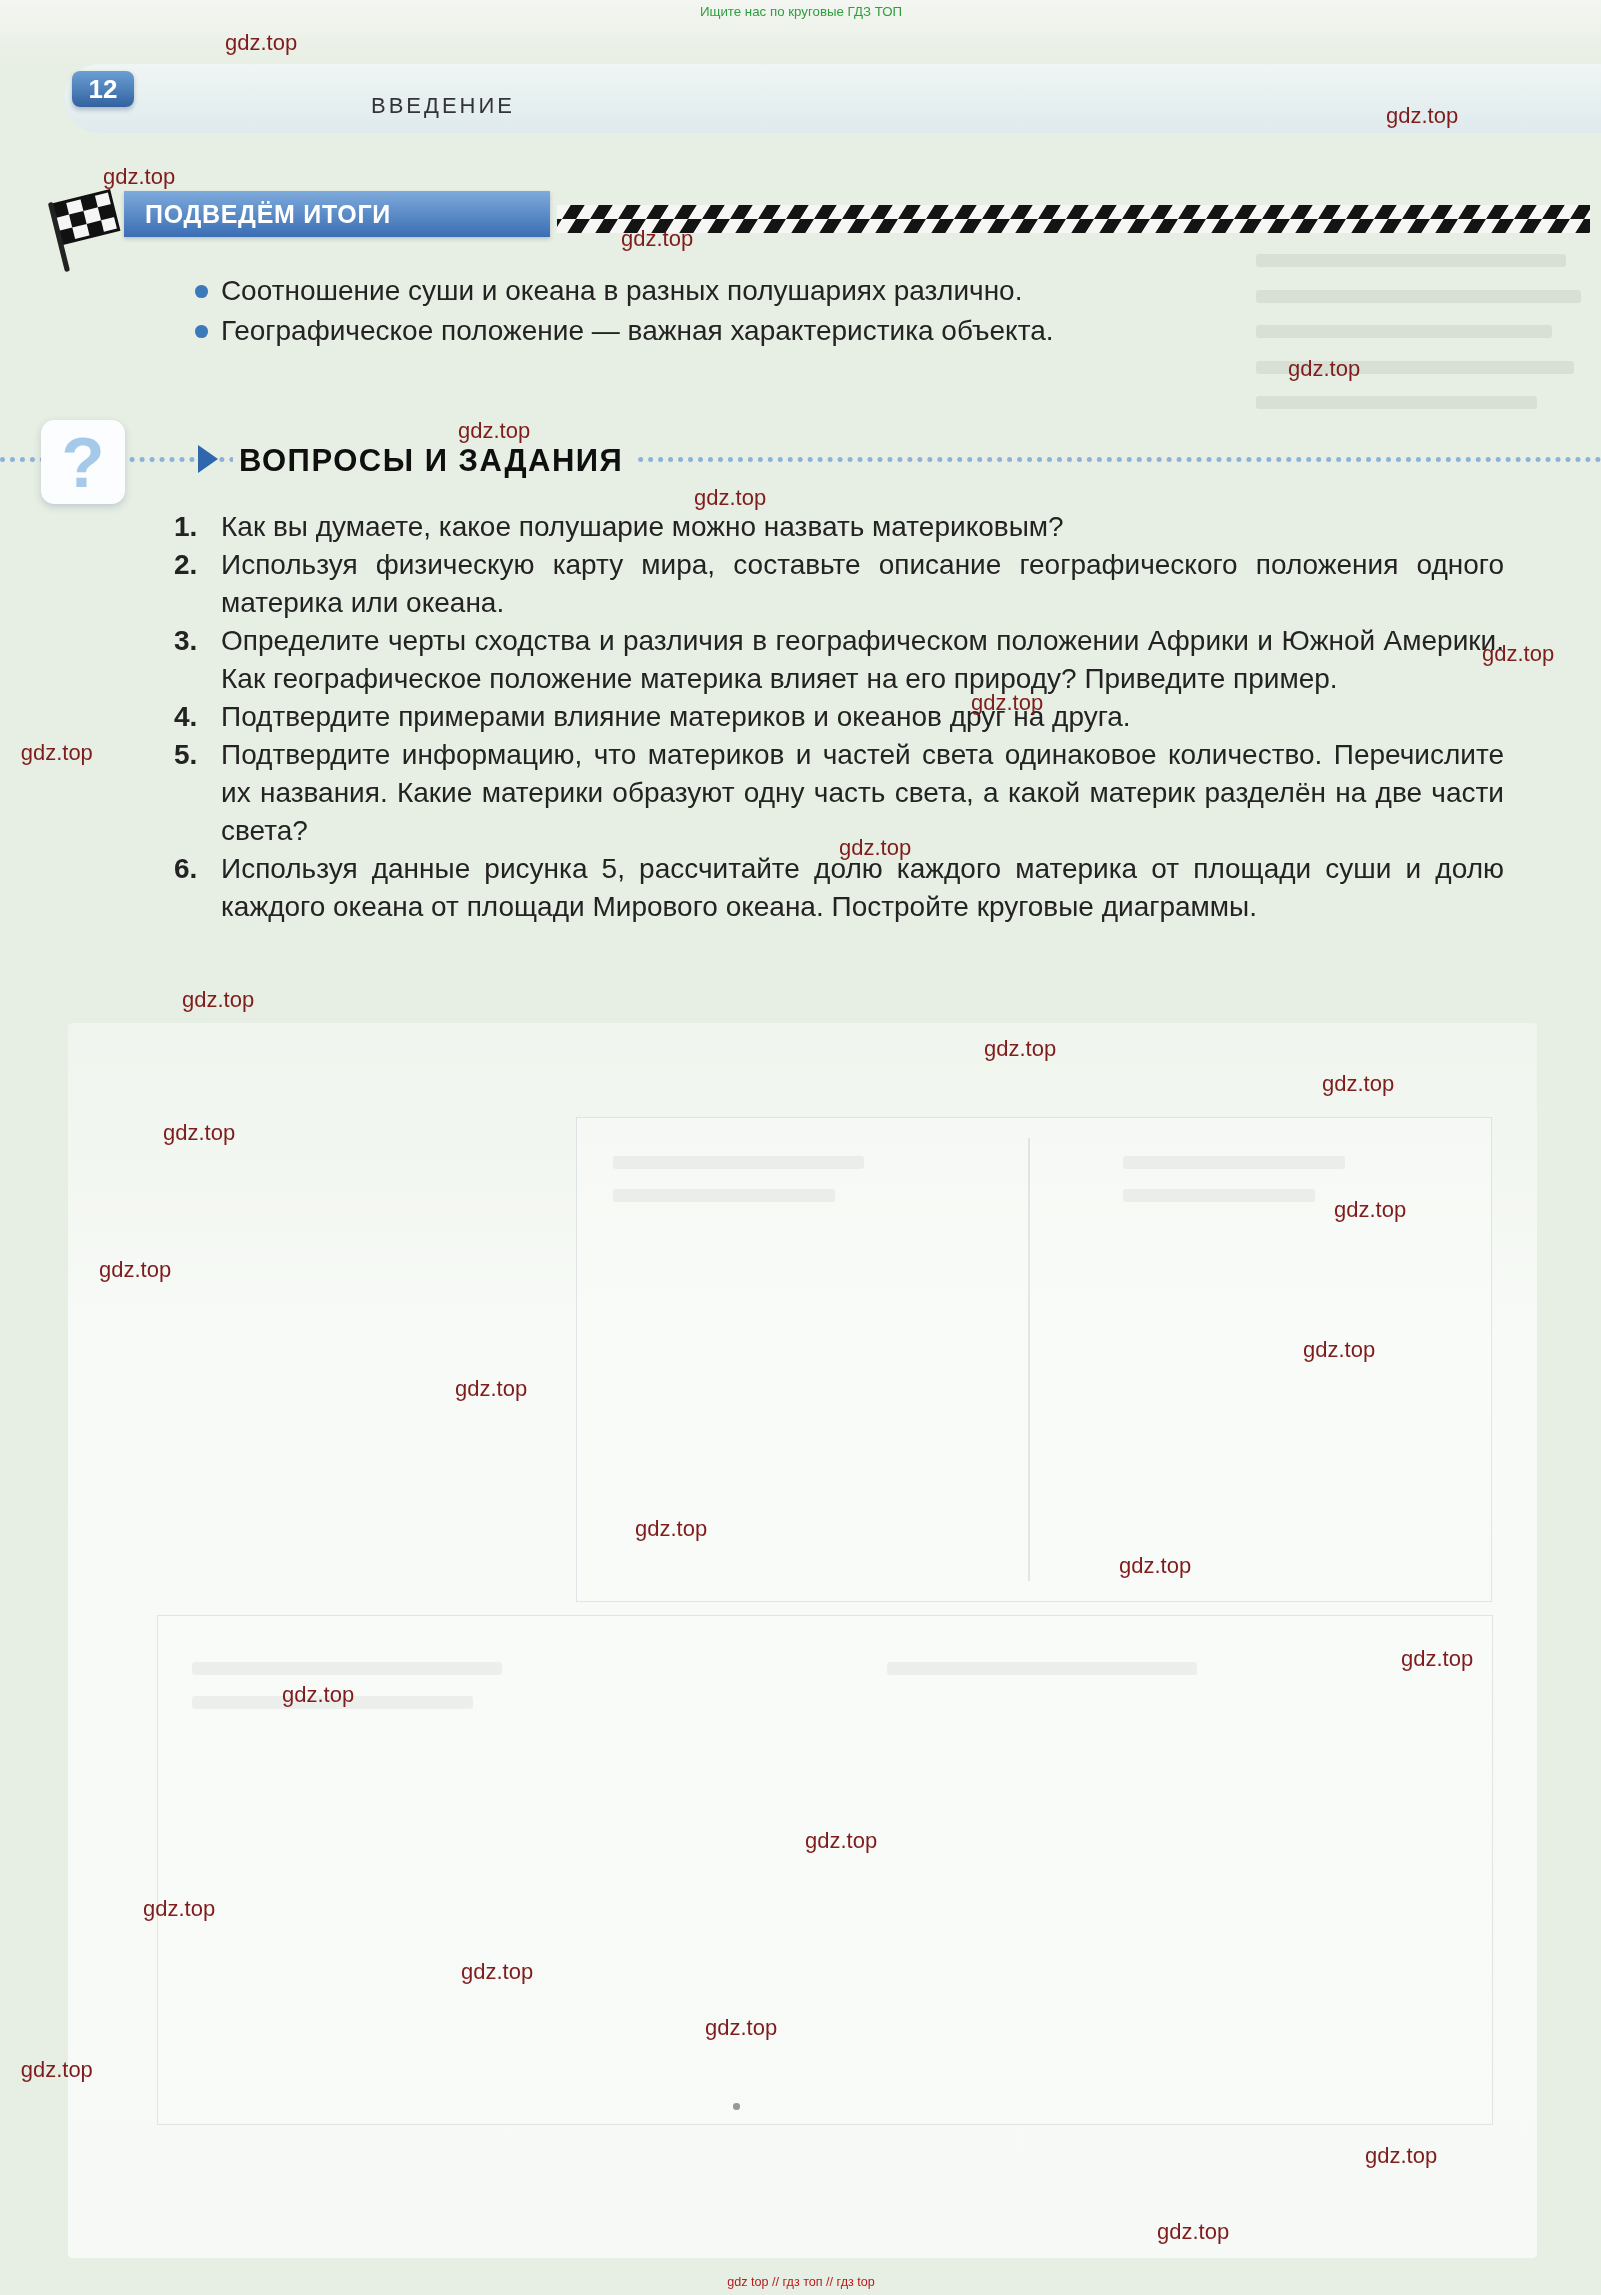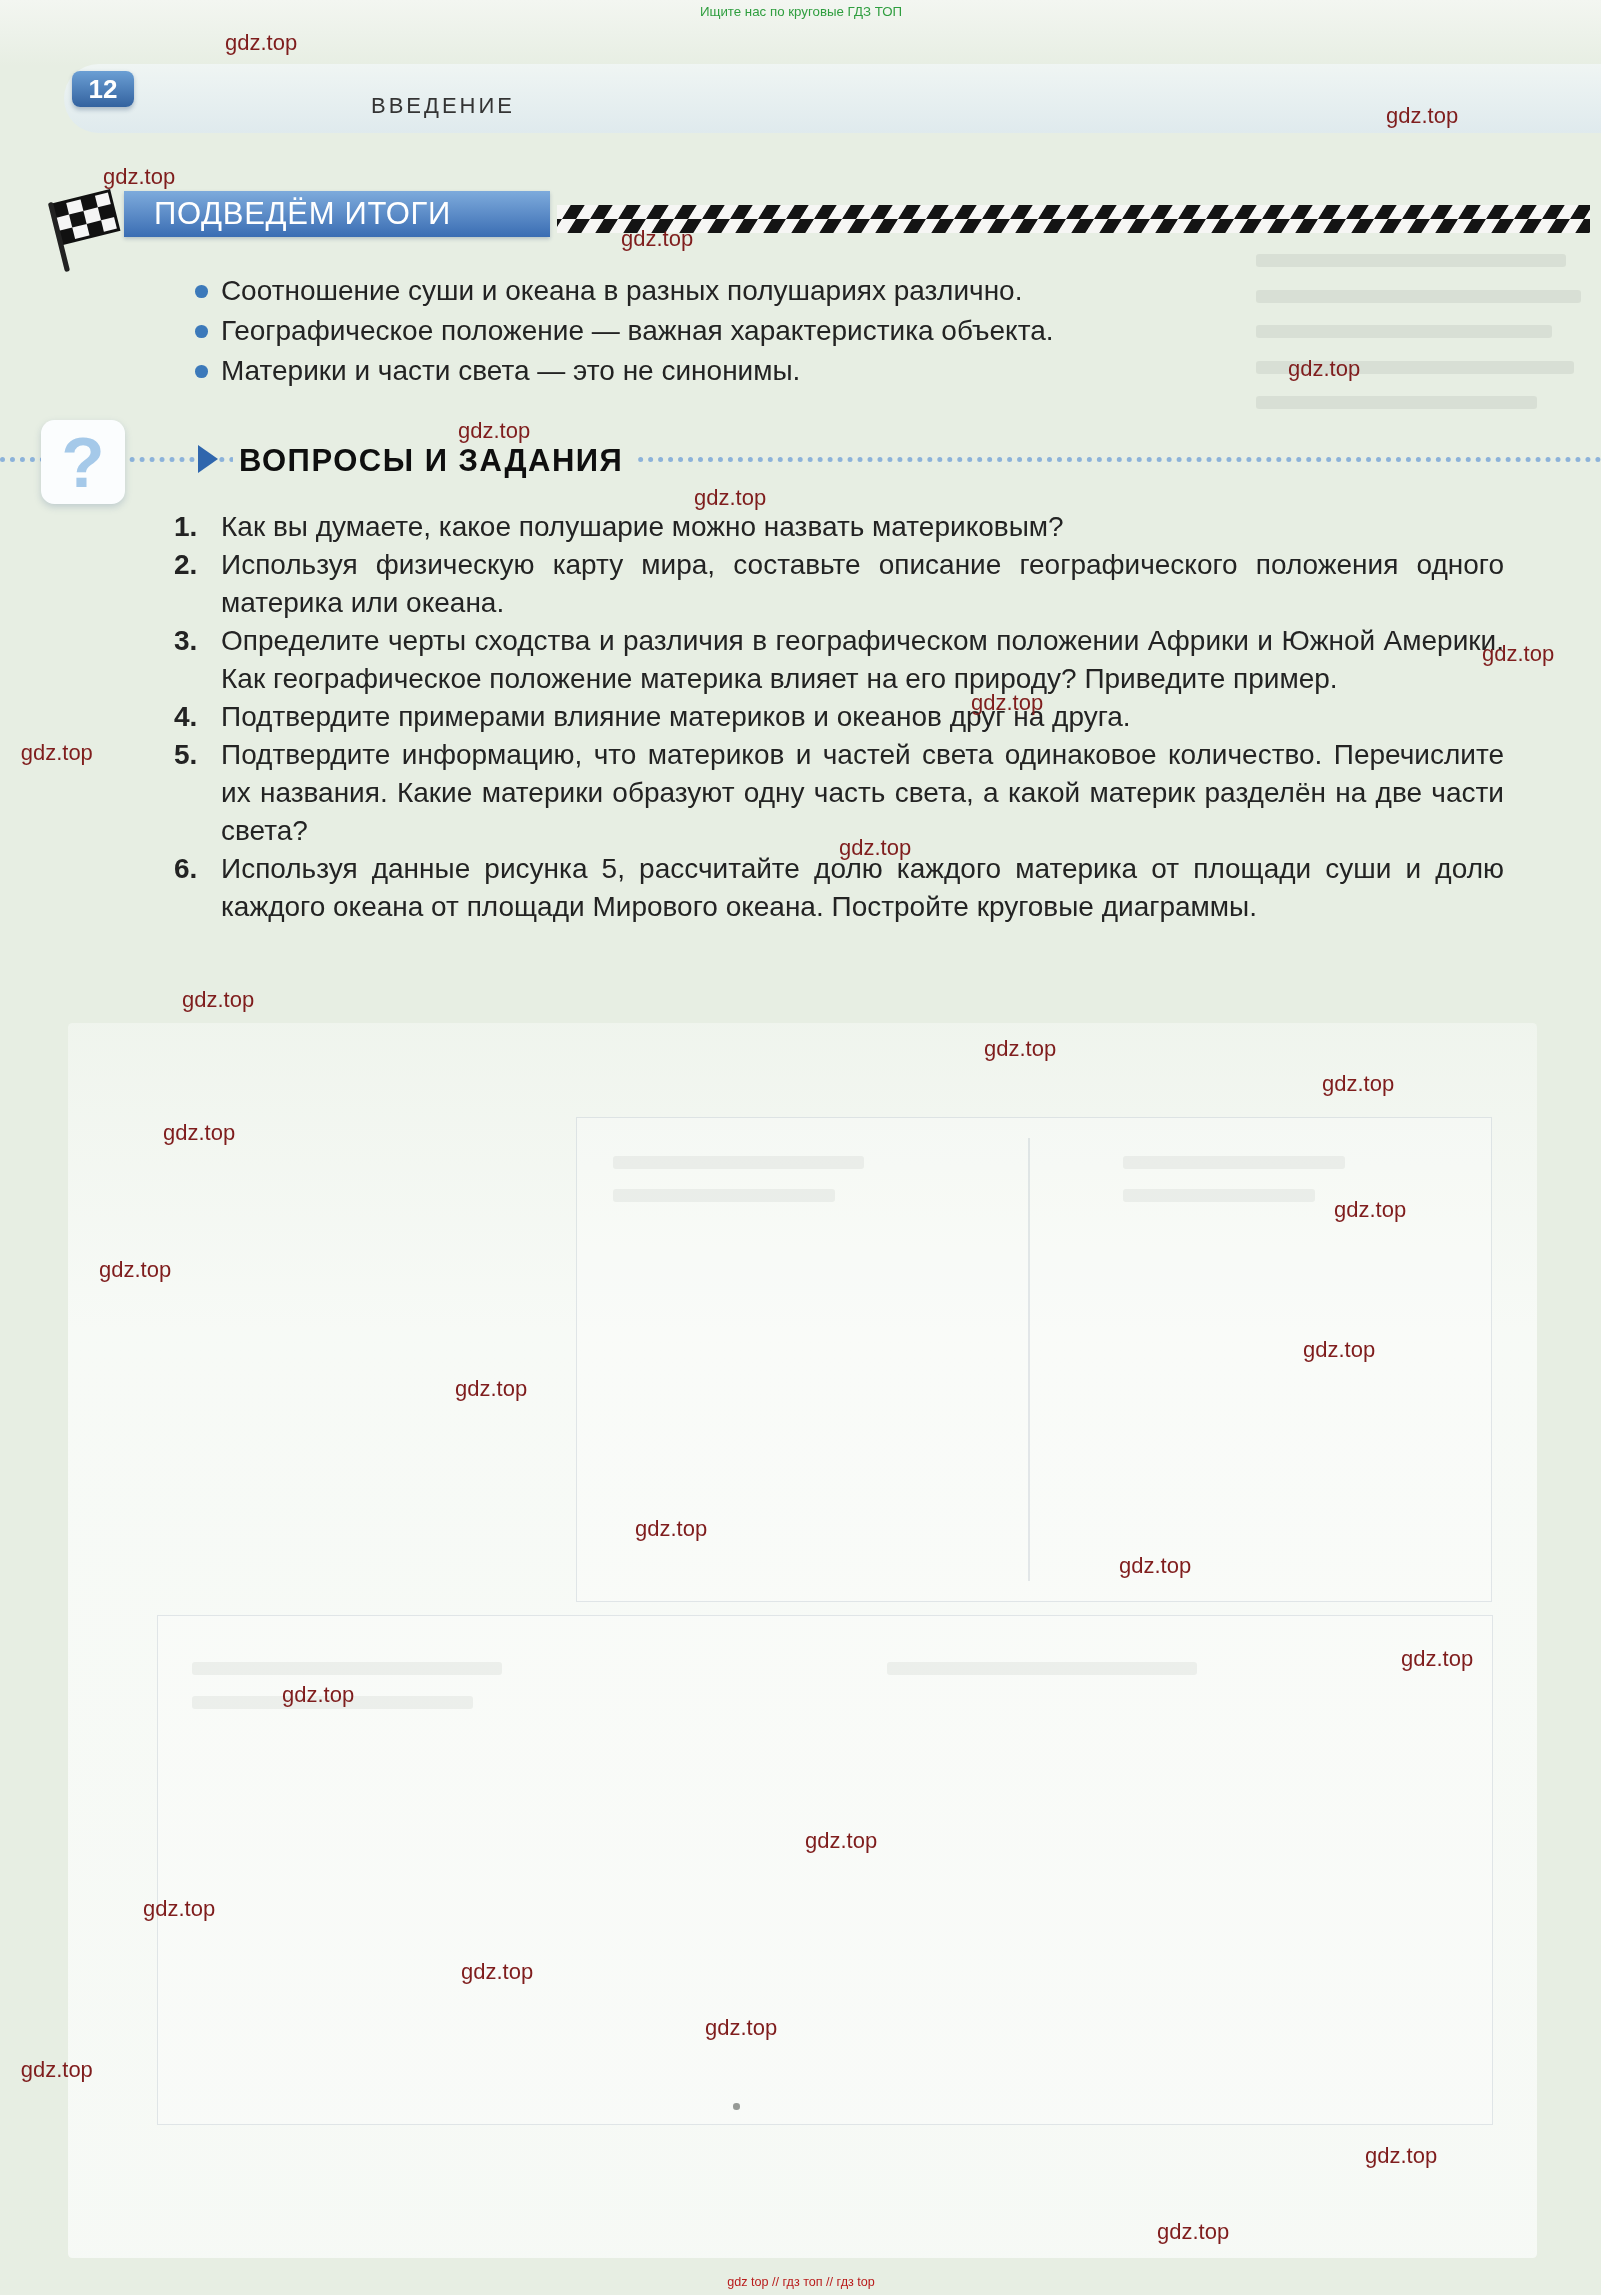"ПОДВЕДЁМ ИТОГИ" .summary-title { font-size: 31px -> 25px; font-weight: normal -> bold; padding-left: 30px -> 21px }
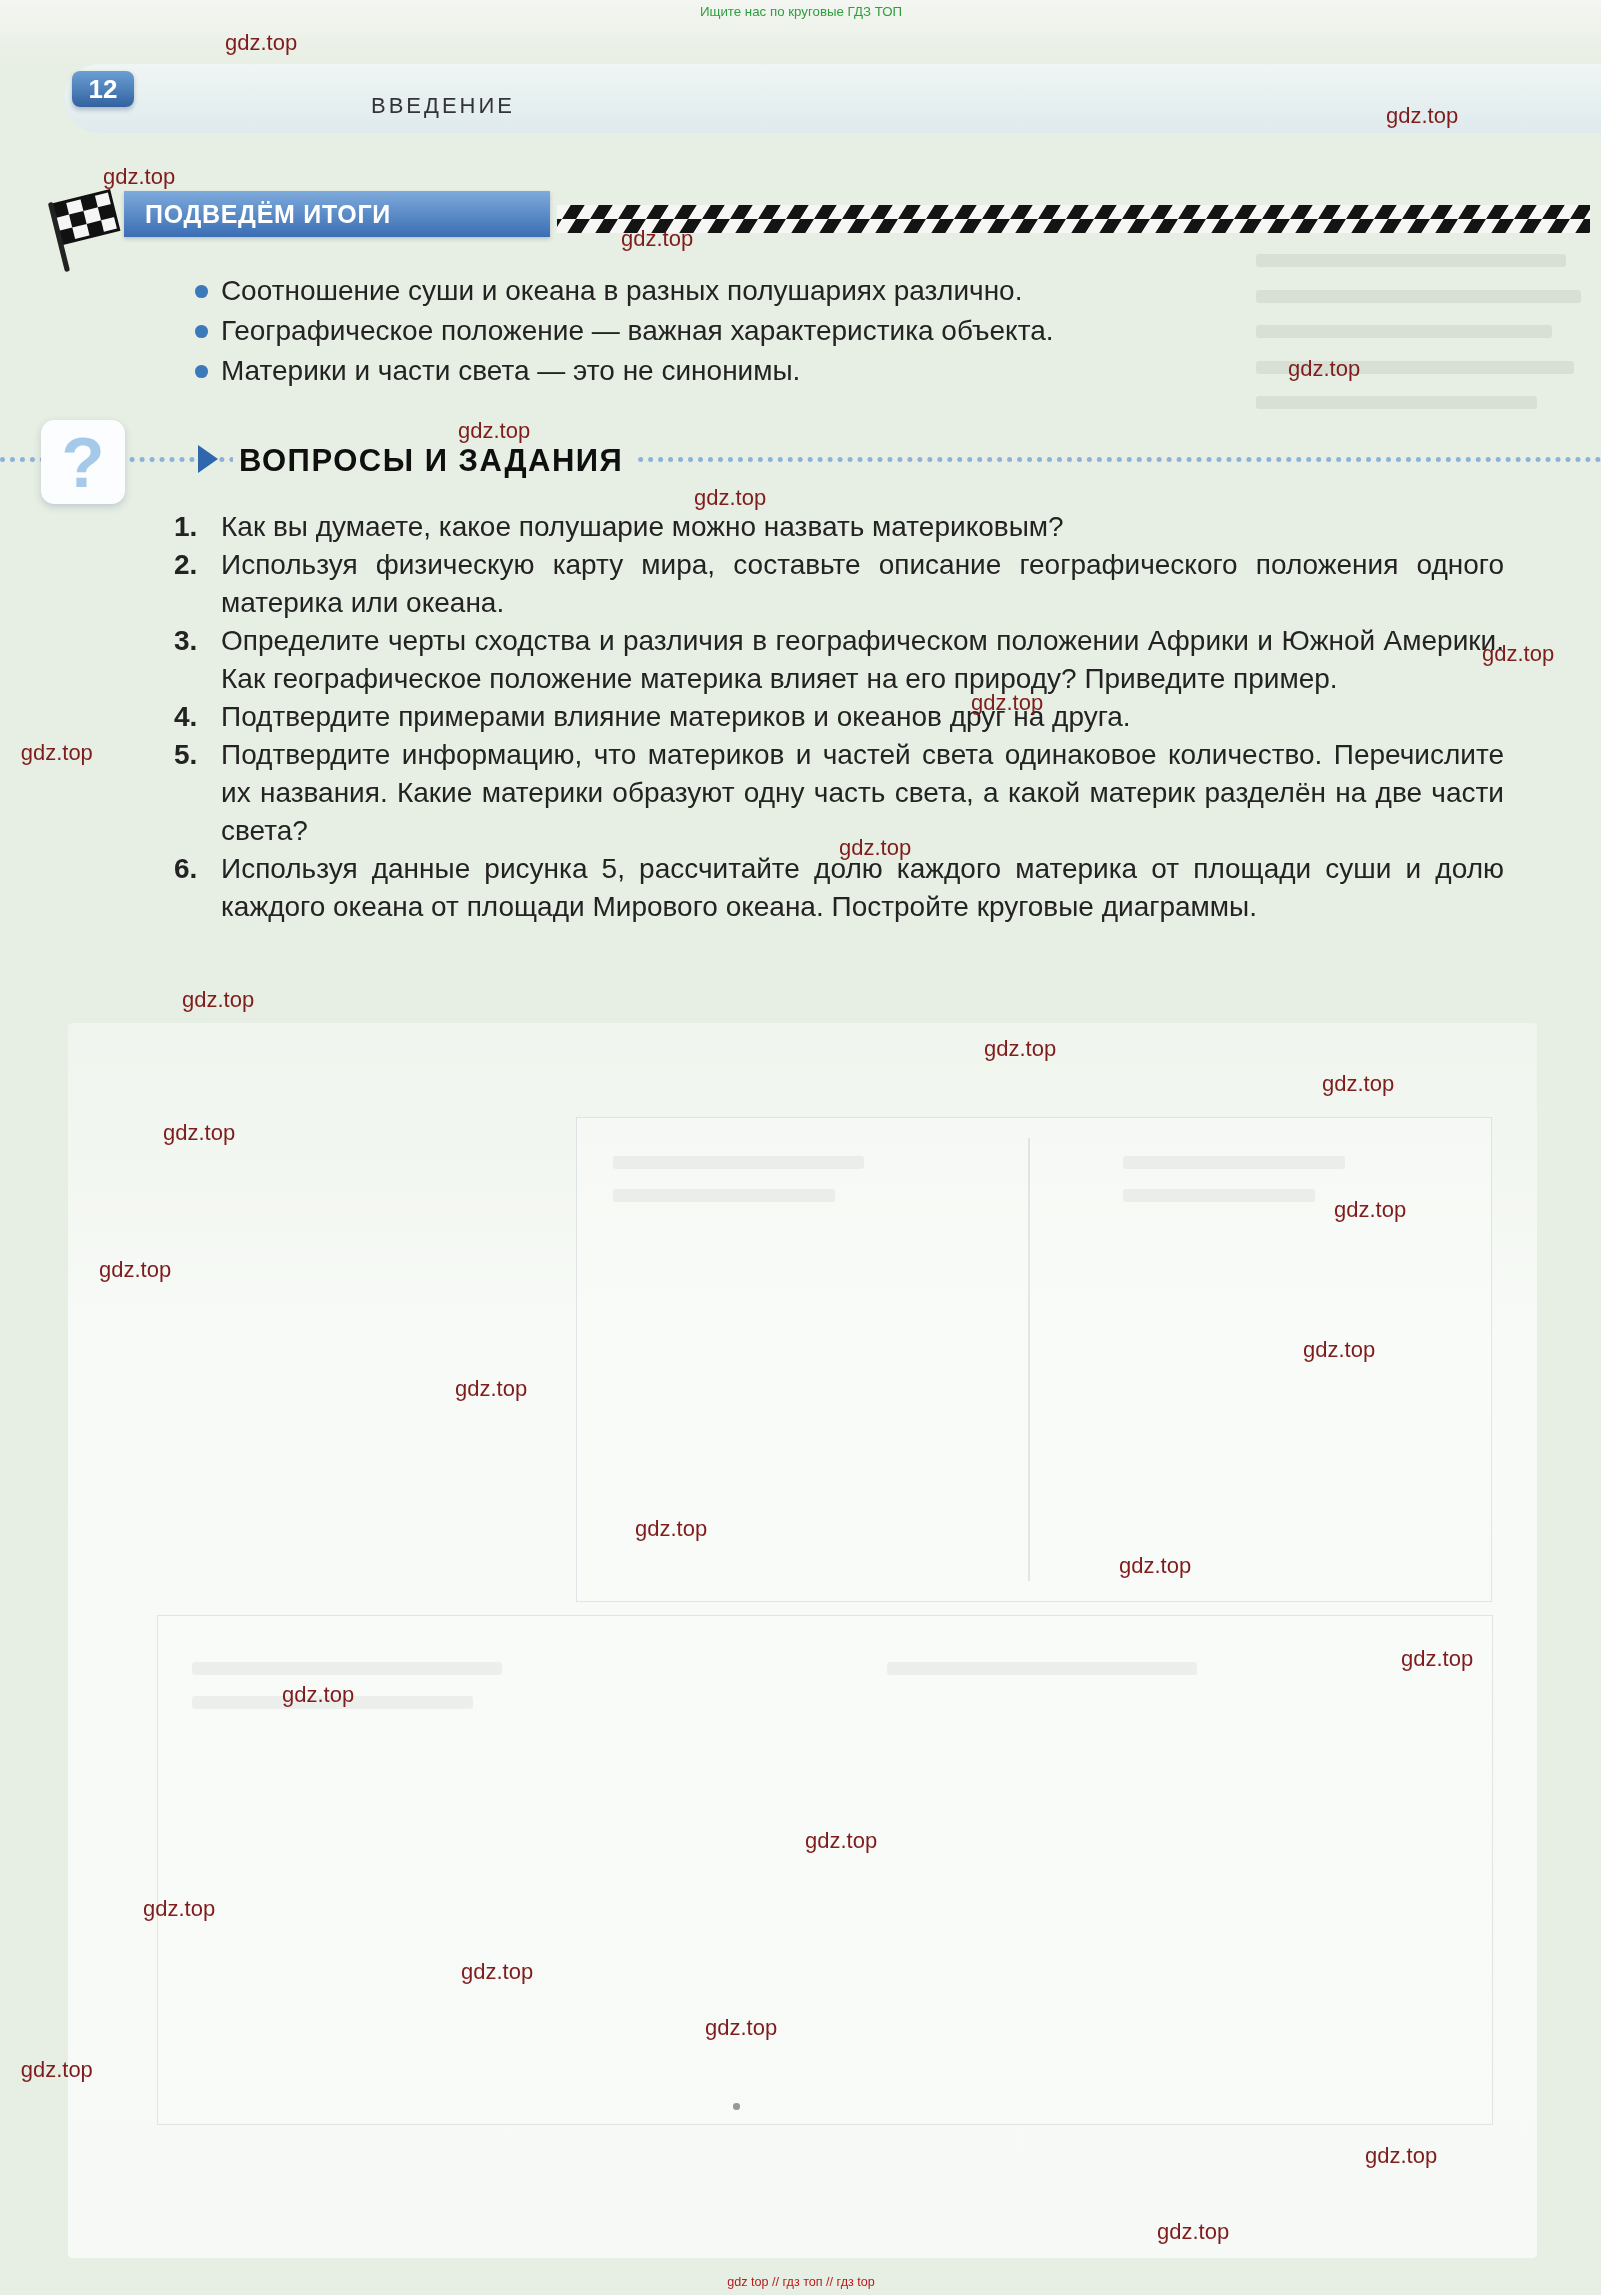"Материки и части света —" li.summary-item { html: <li> <span></span> <span>Материки и части света — это не синонимы.</span> </li> -> none }
